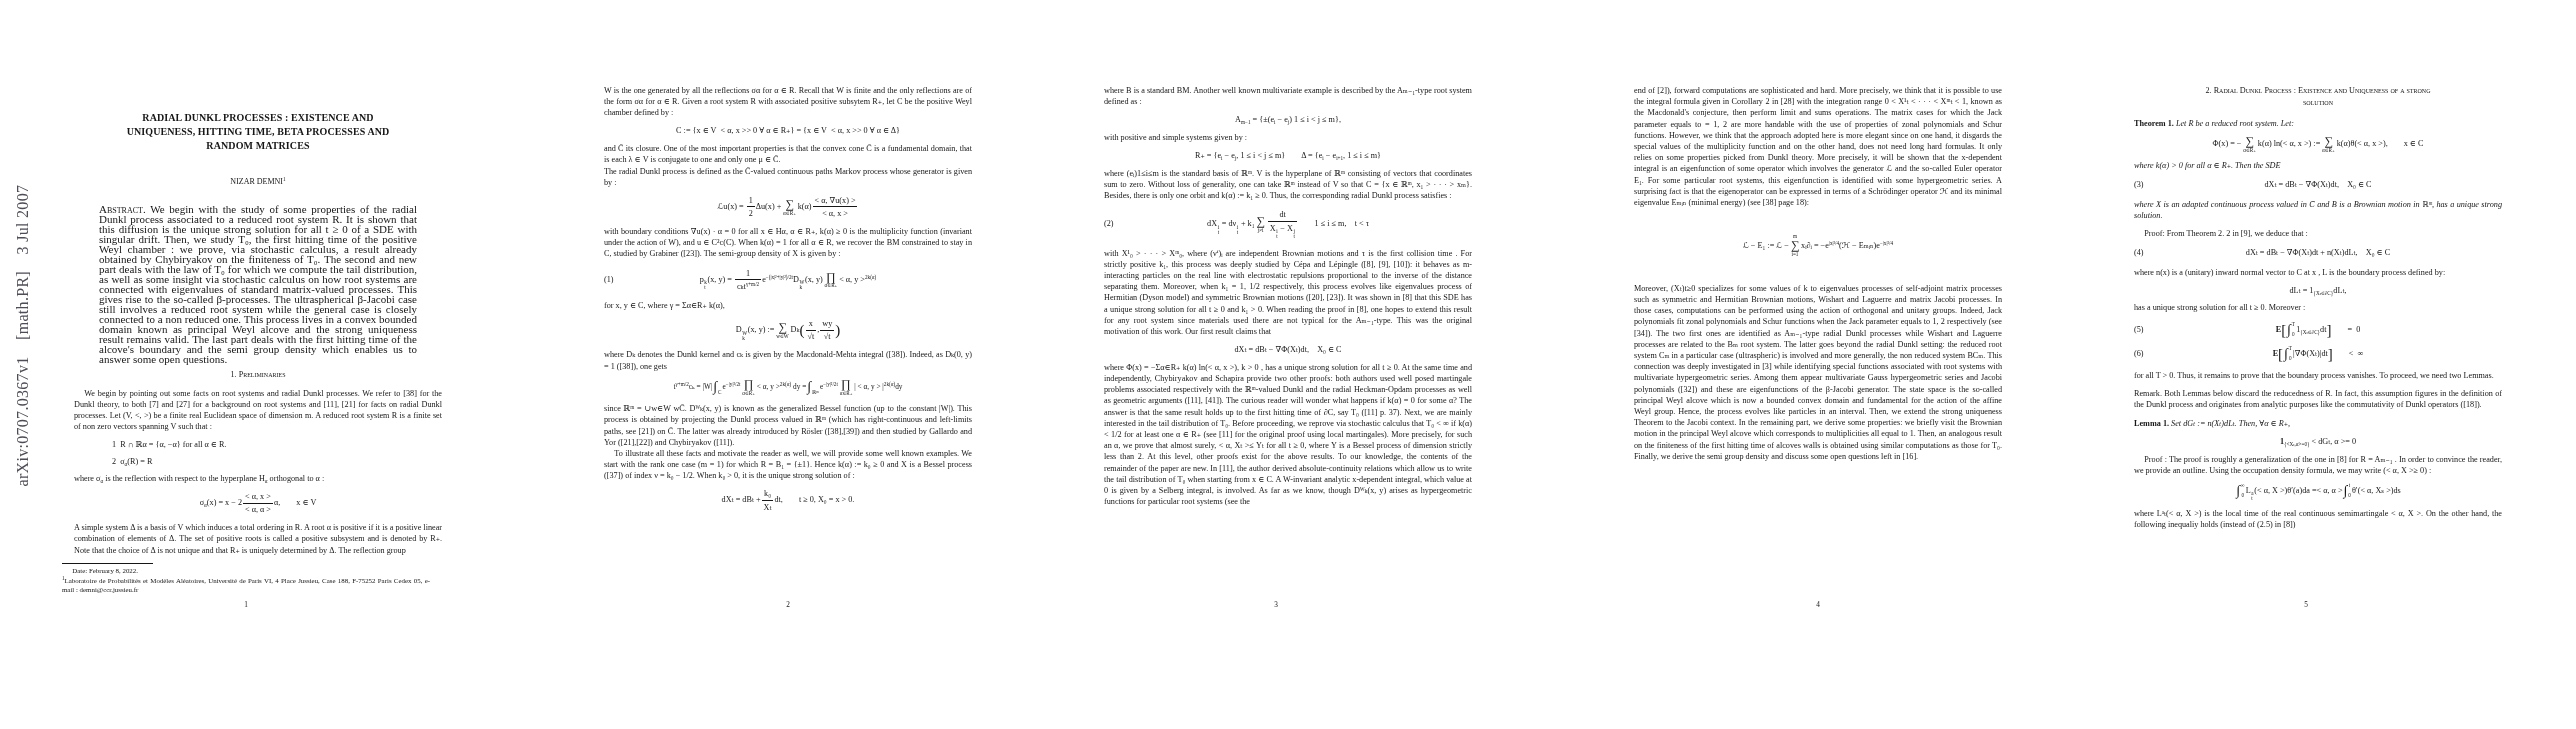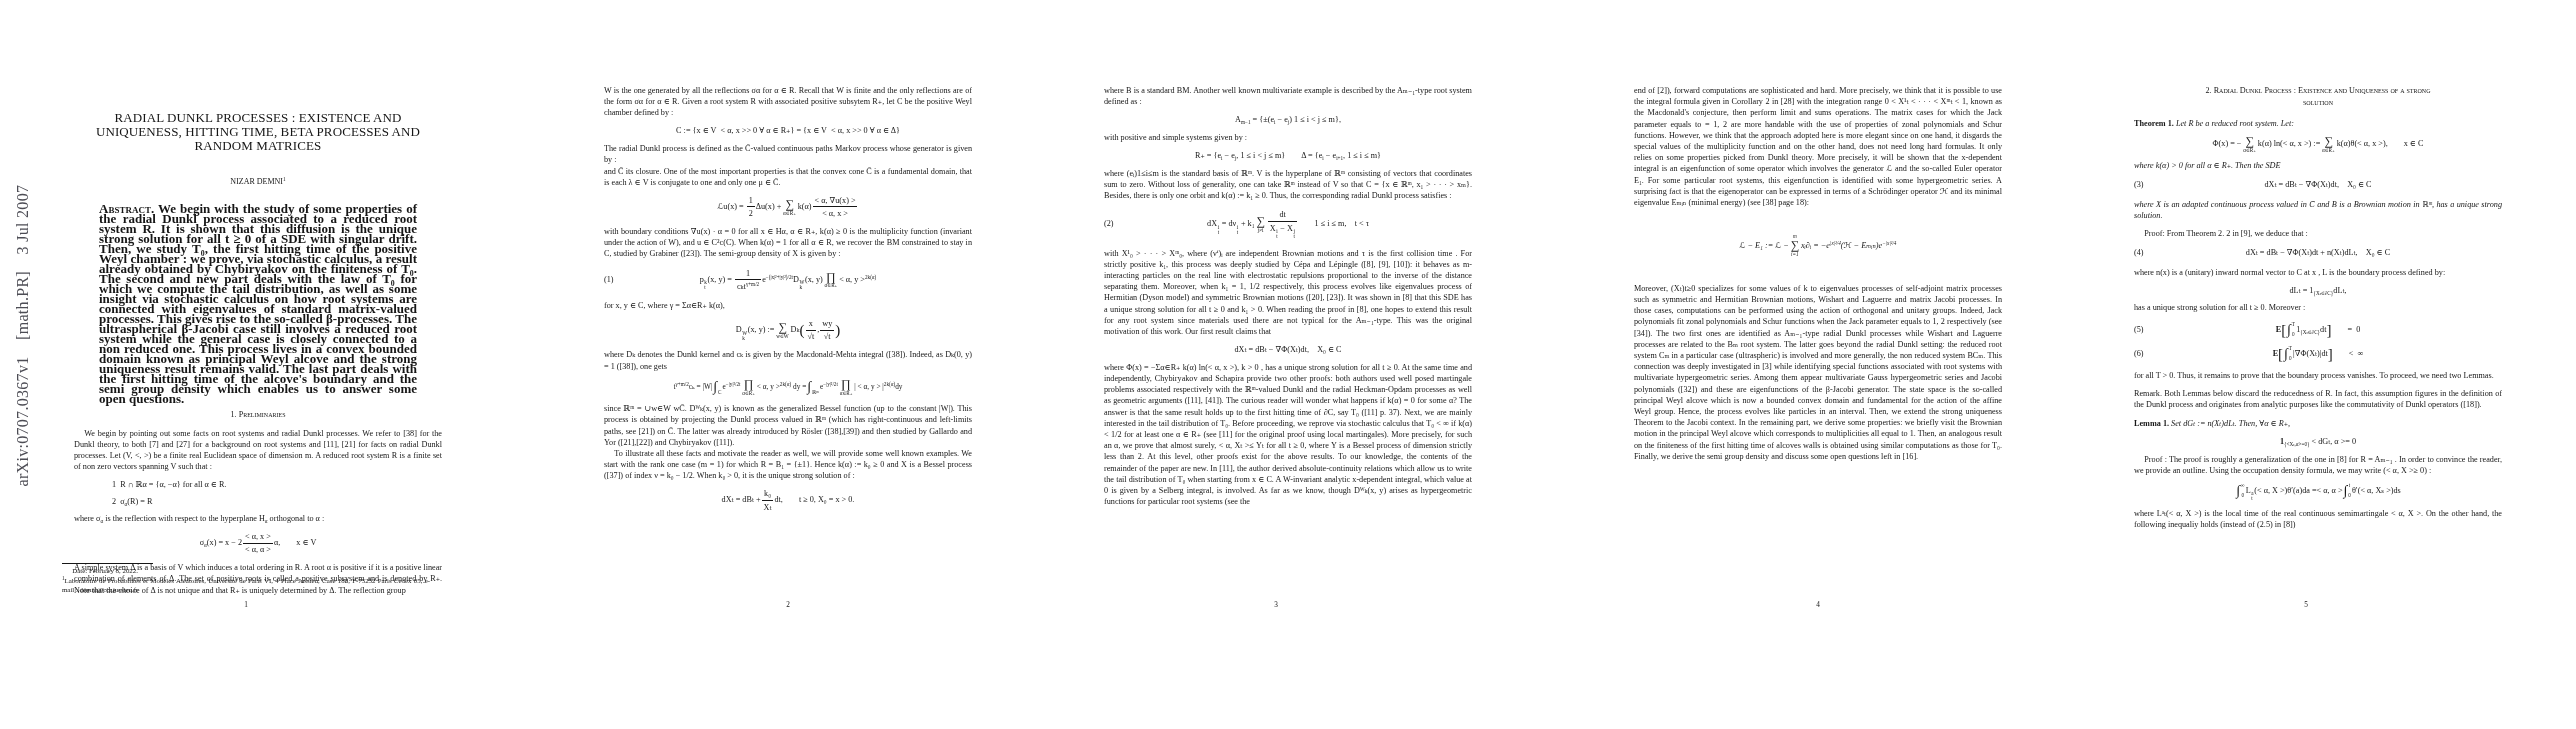"RADIAL DUNKL PROCESSES : EXISTENCE" .title { font-size: 13px -> 10px; font-weight: normal -> bold }
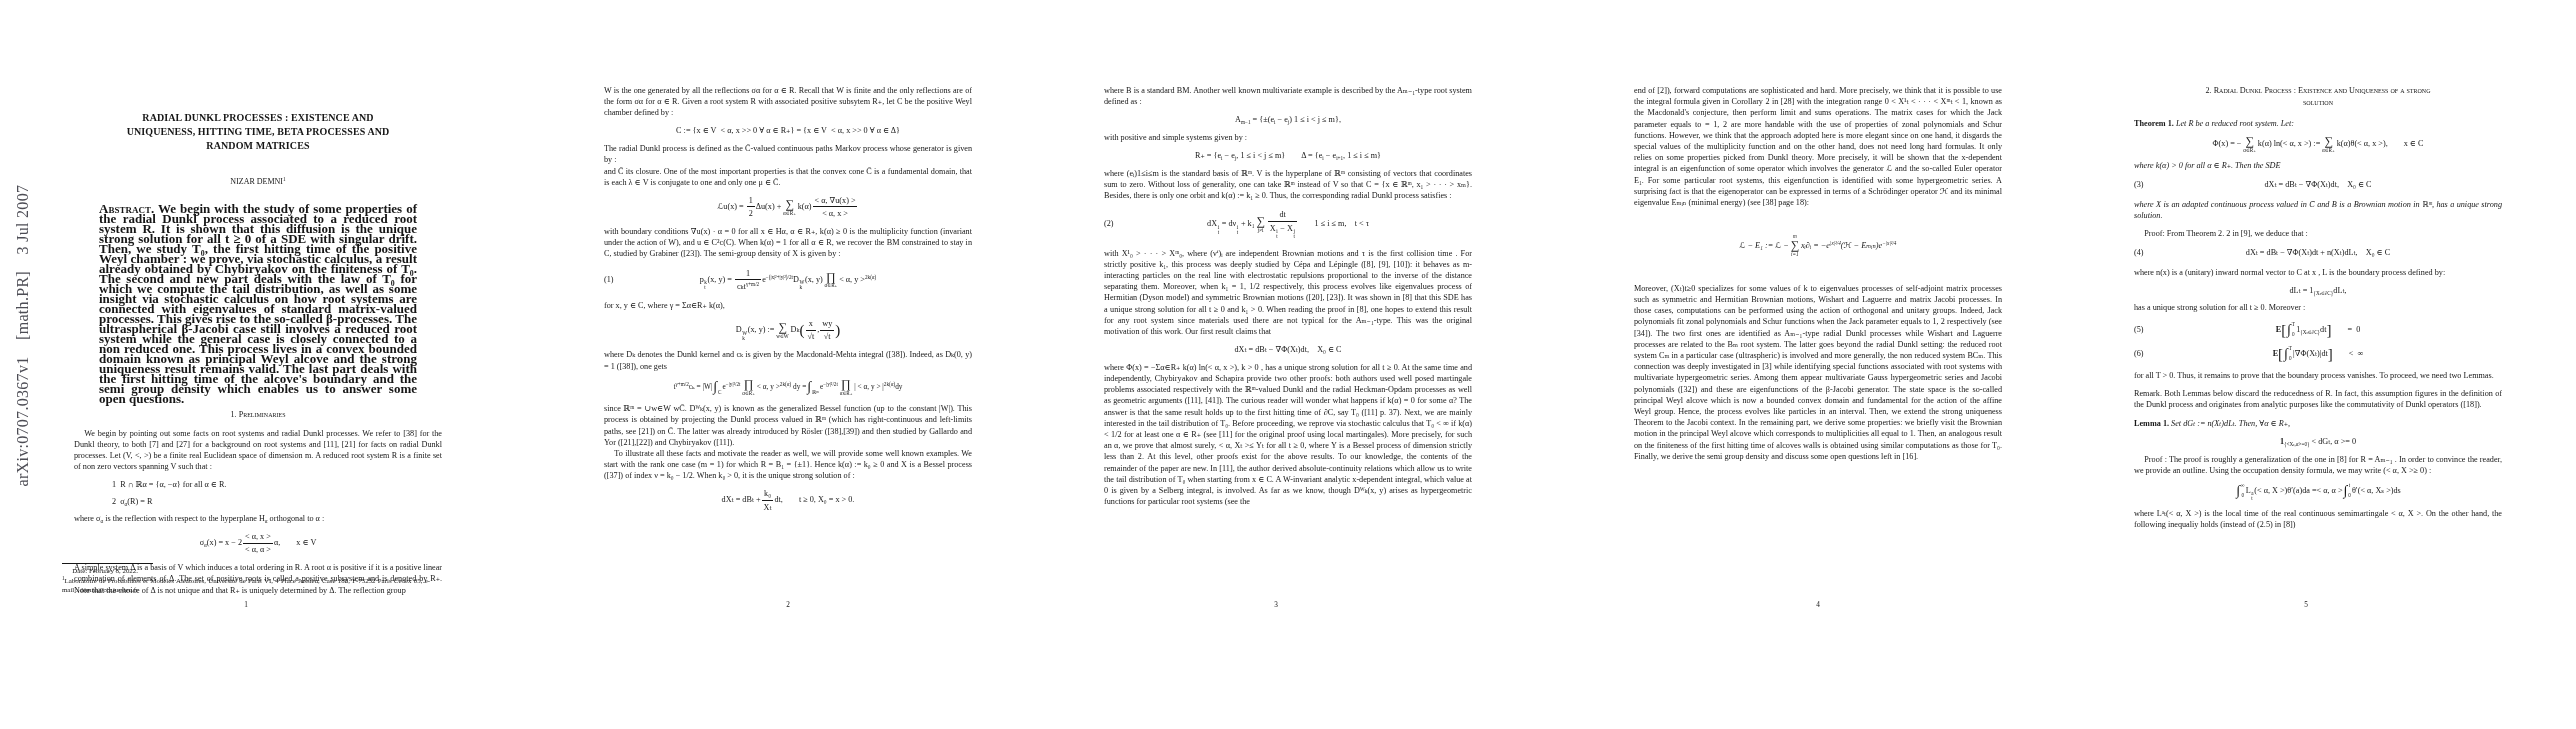"The radial Dunkl process is" p { order: before "and C̄ its closure. One" -> after "and C̄ its closure. One" }
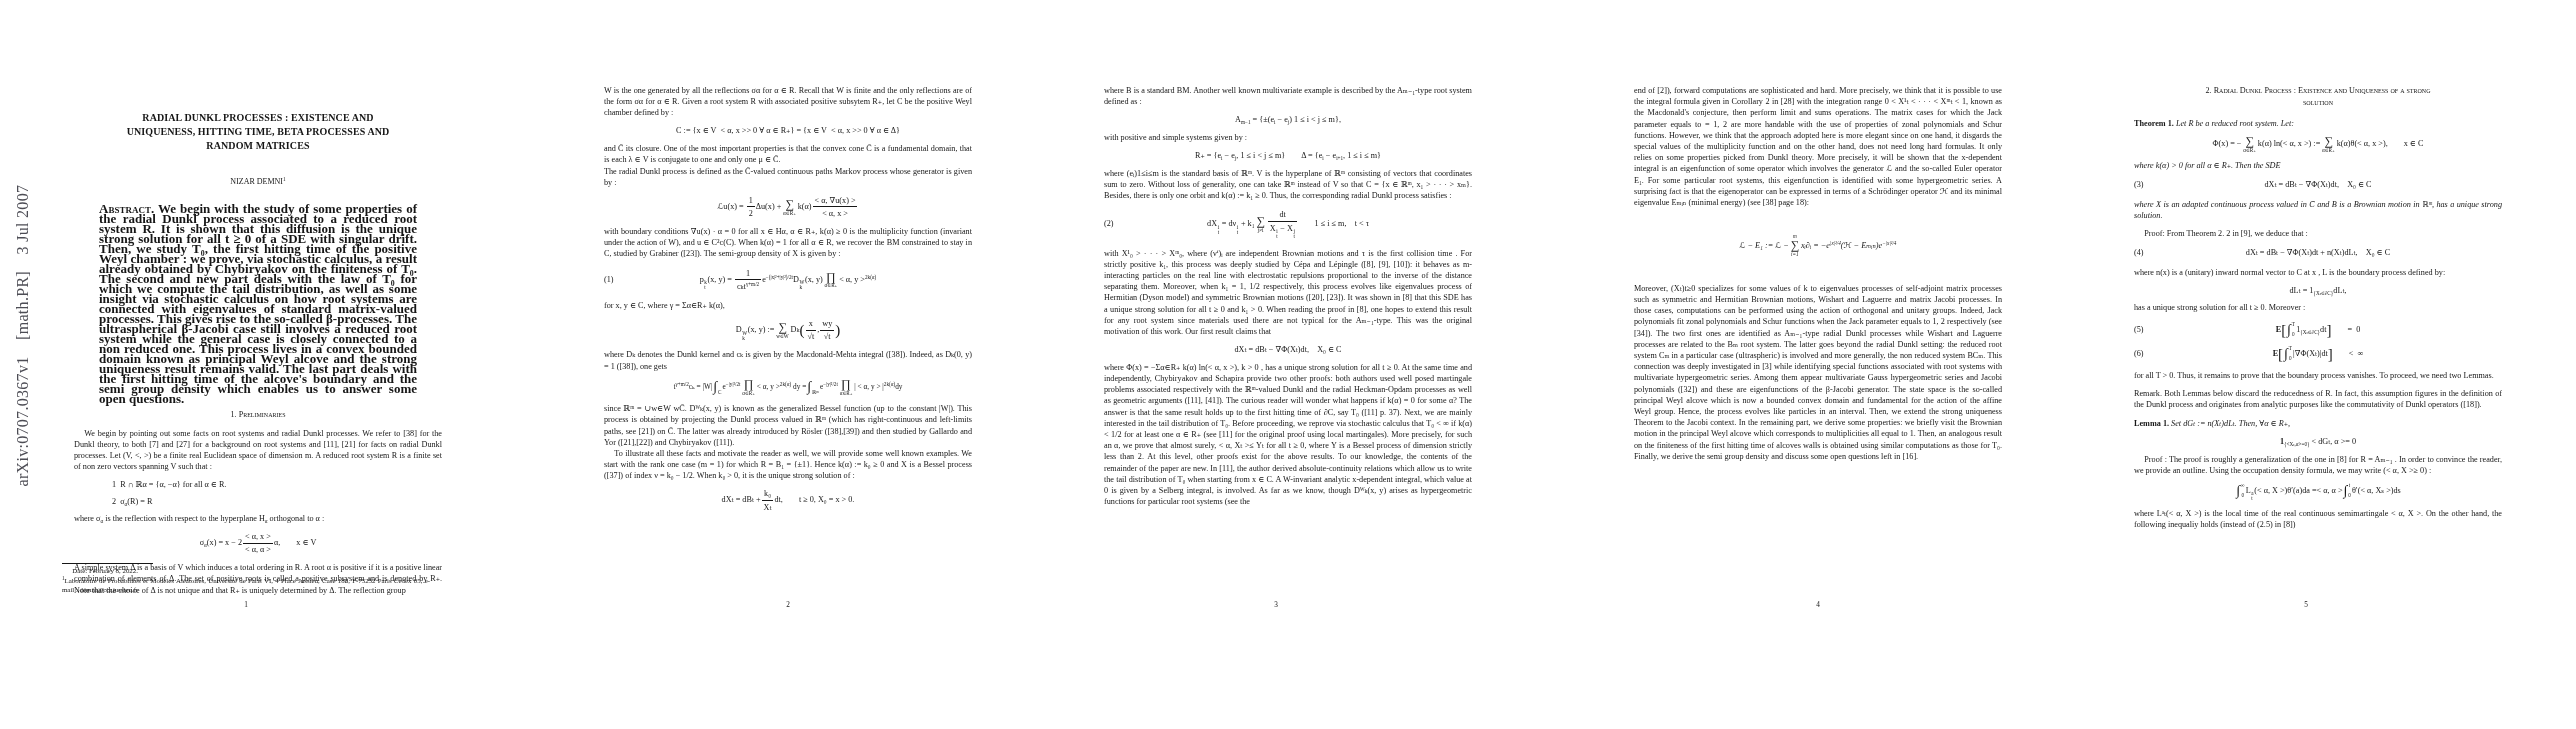"Abstract. We begin with the" .abs { font-size: 13px -> 11px; font-weight: bold -> none }
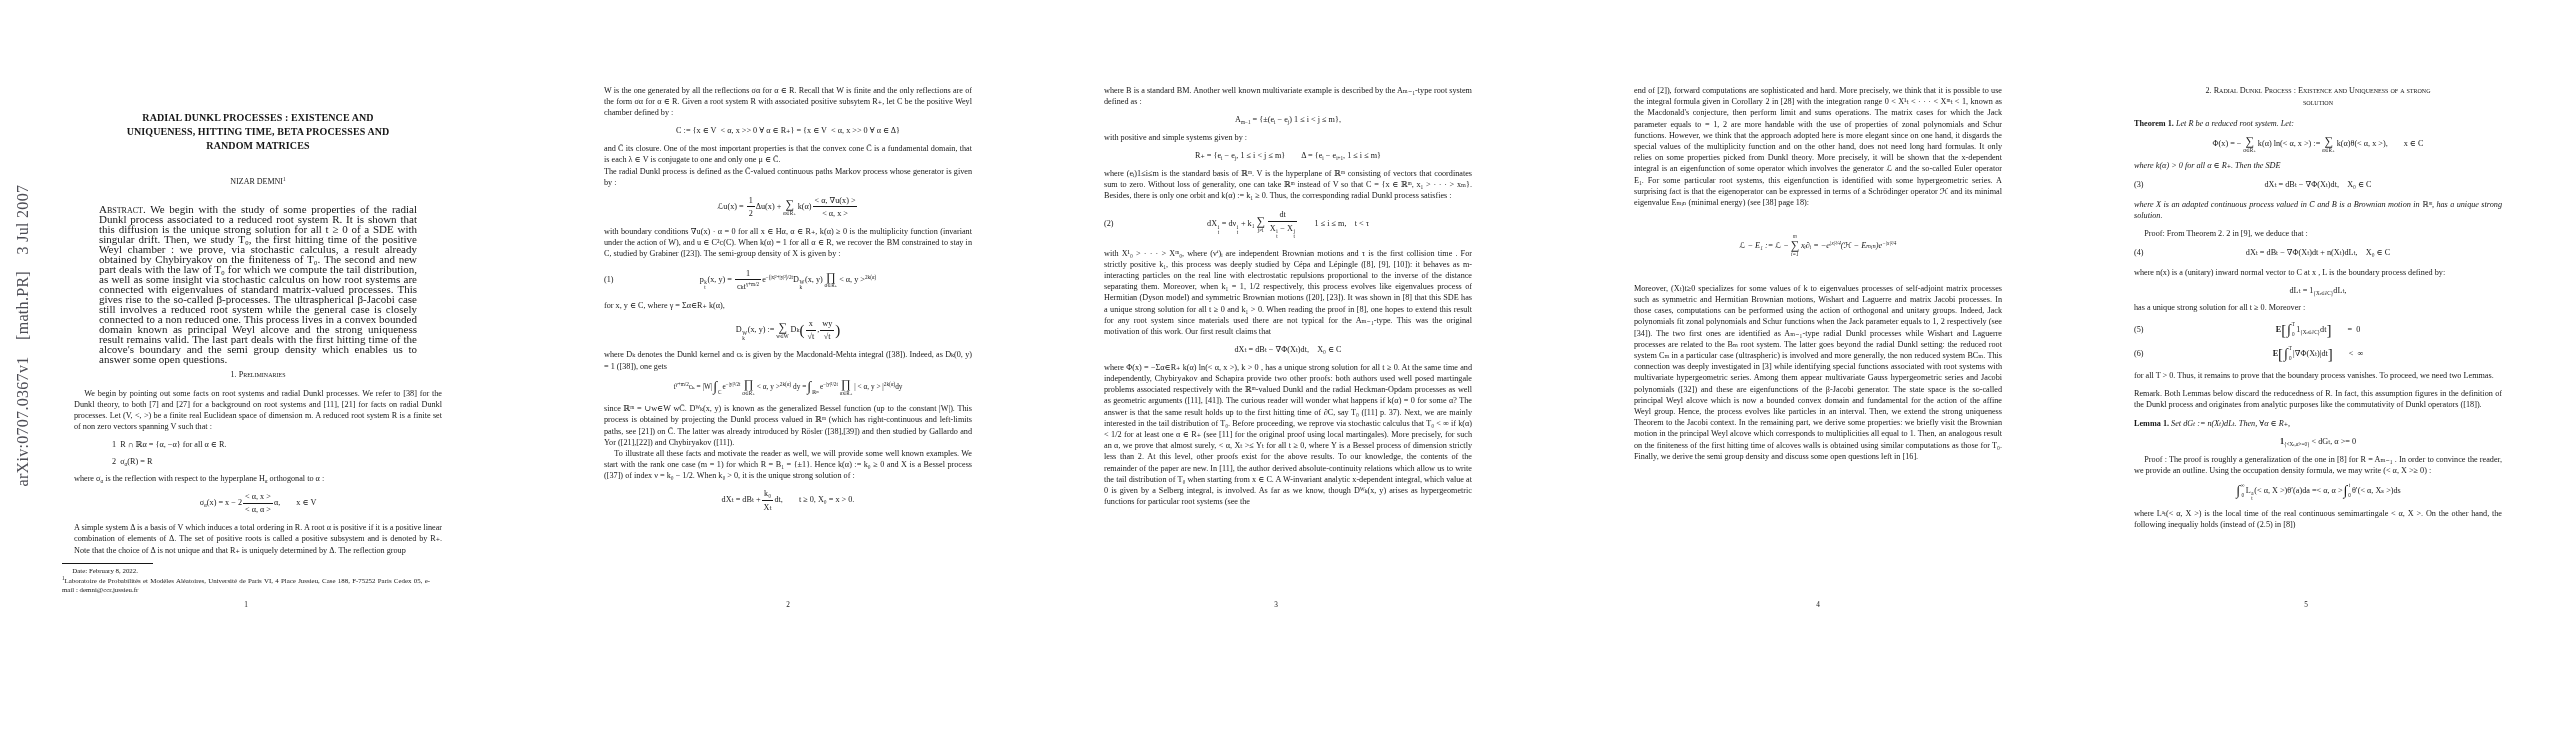"ℒ − E₁ := ℒ" .eqbig { font-style: italic -> none }
